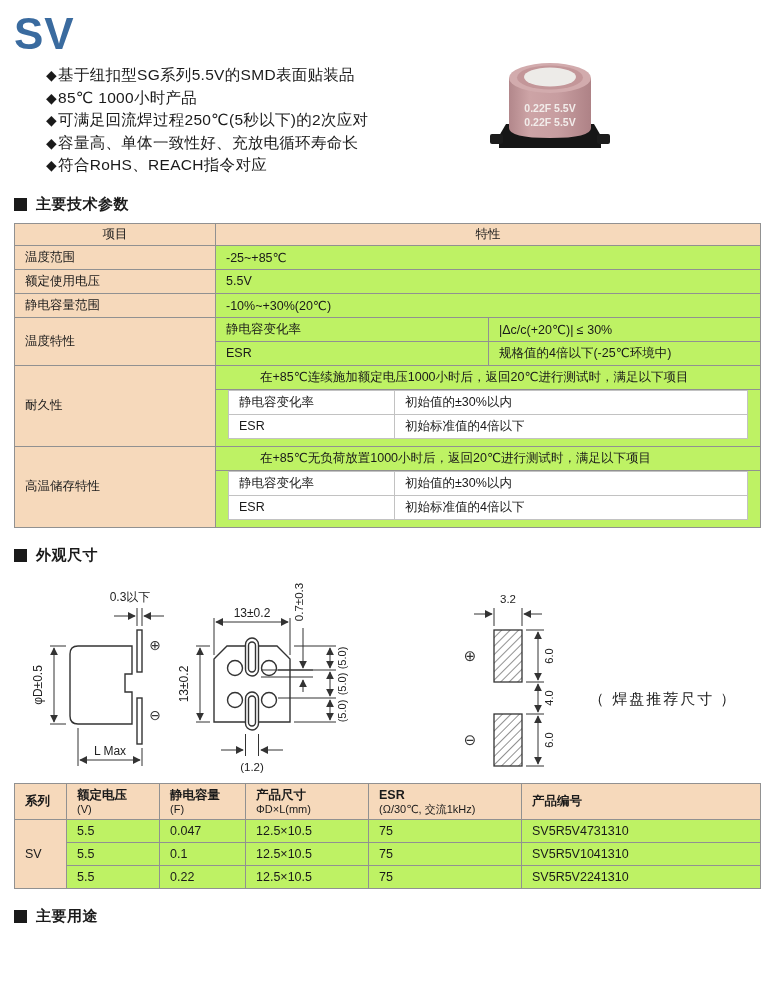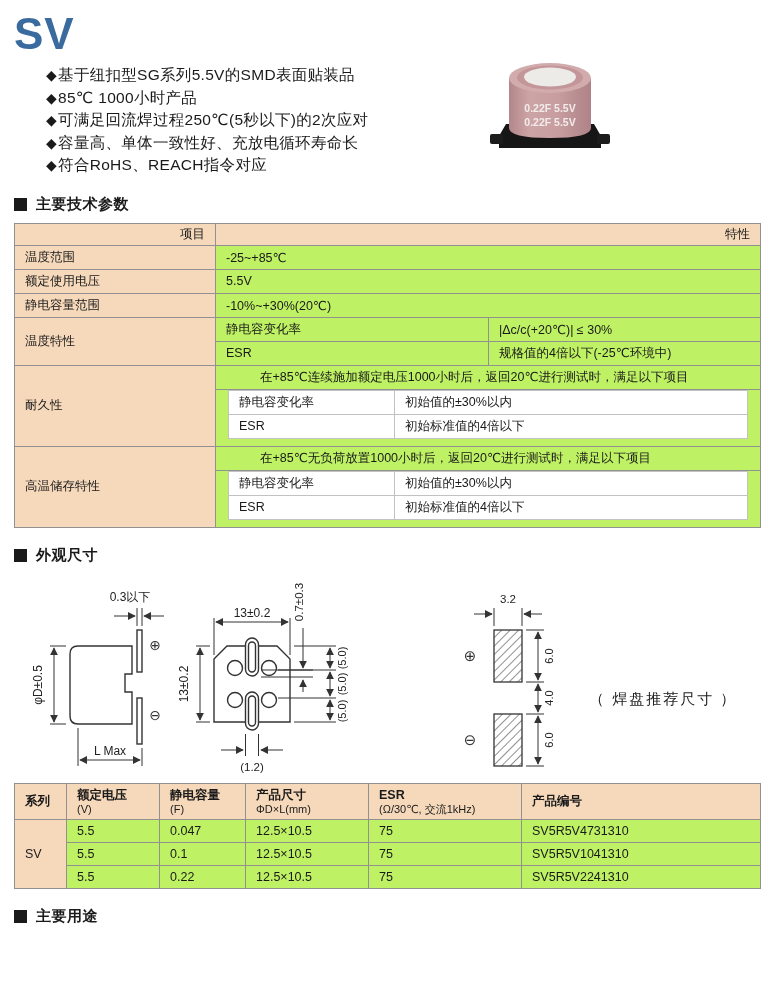"项目" td.center { text-align: right -> center }
